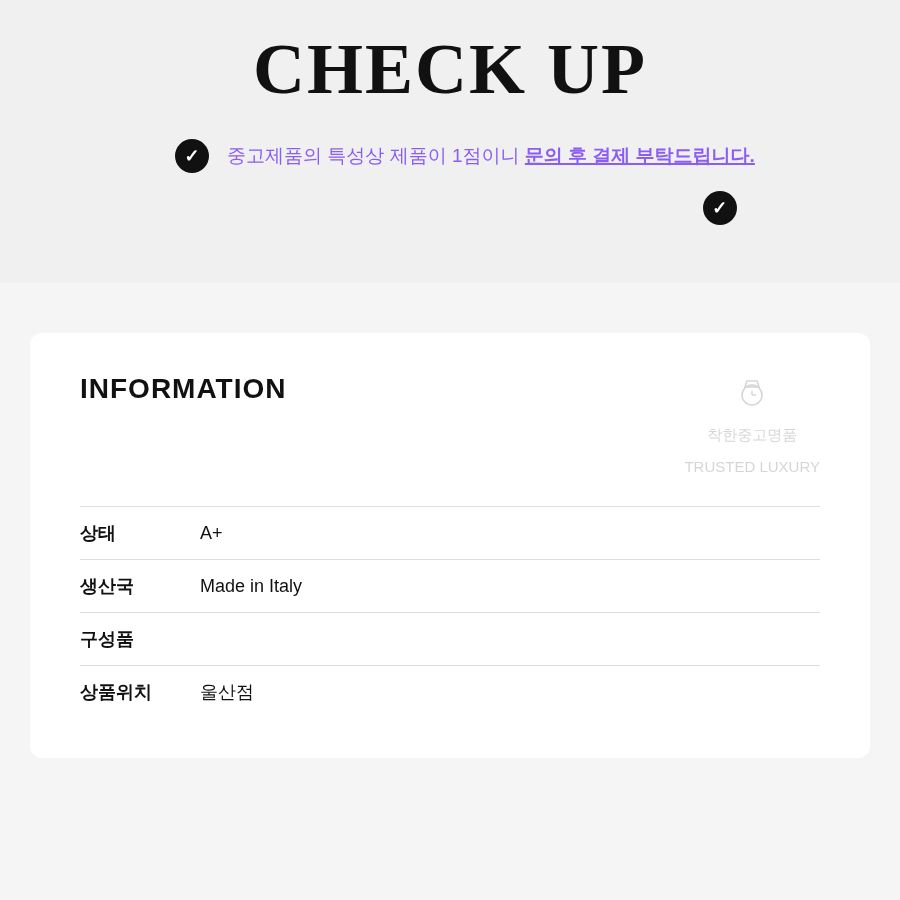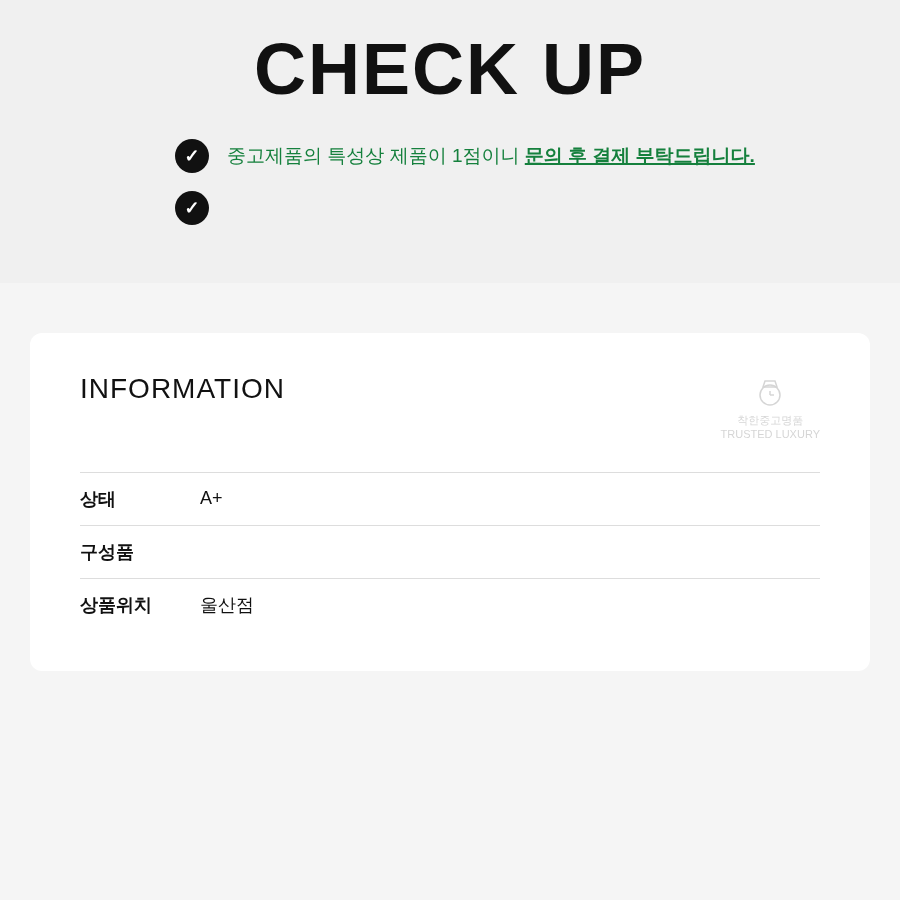"CHECK UP" .main-title { font-family: none -> Liberation Serif, serif }
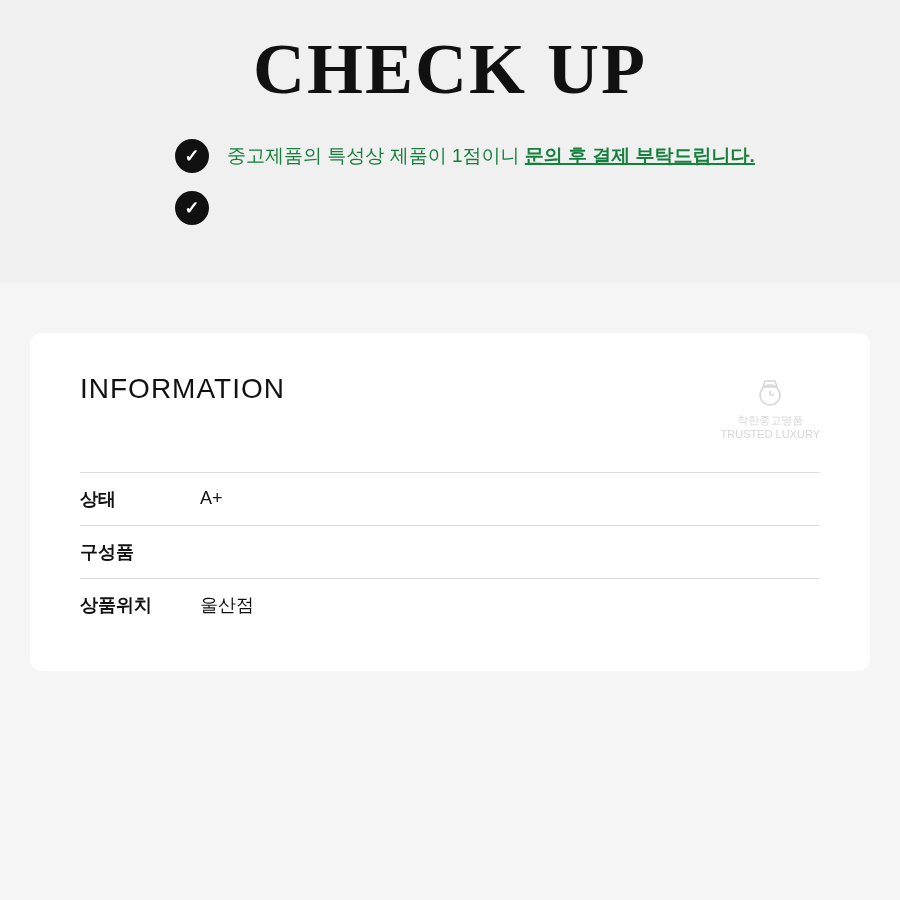"중고제품의 특성상 제품이 1점이니 문의" .check-item { color: #15803d -> #8b5cf6; justify-content: none -> flex-end }
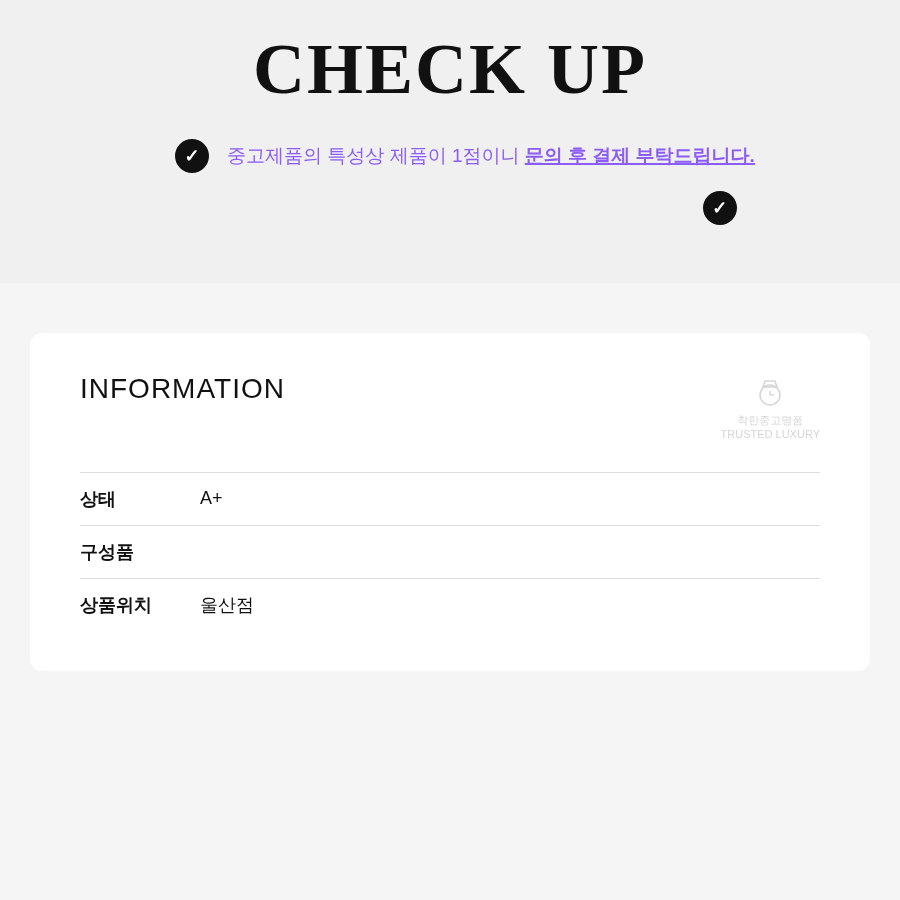"INFORMATION" .info-title { font-weight: 400 -> 700 }
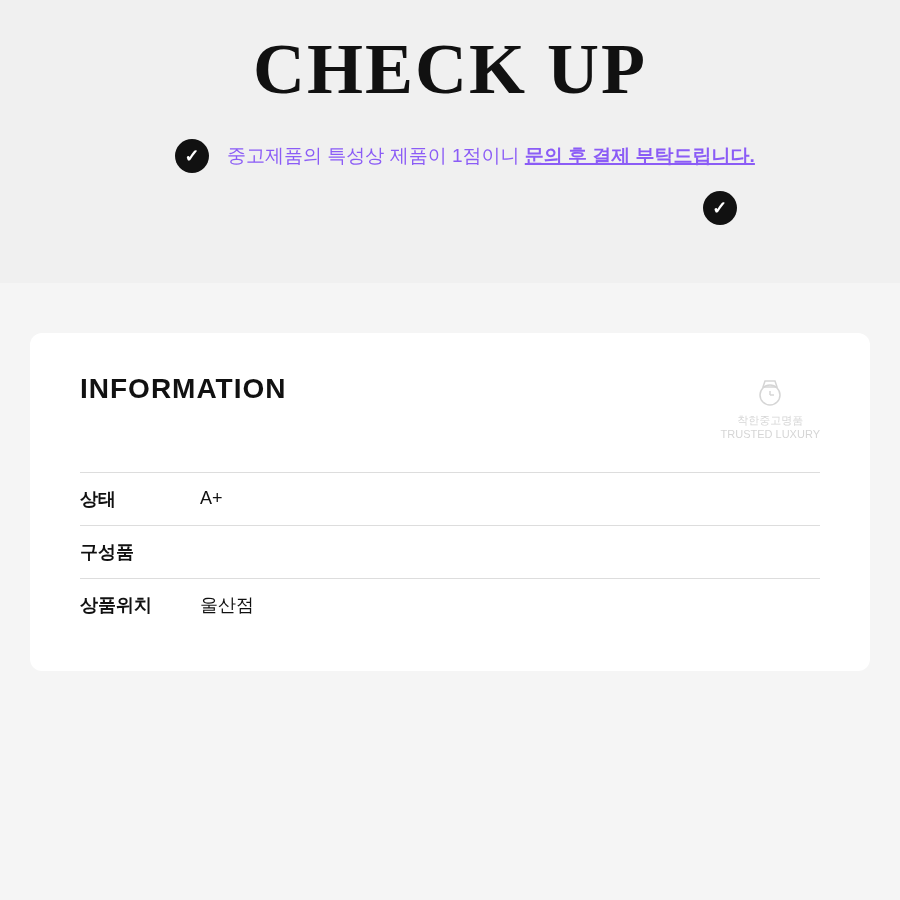"착한중고명품" .watermark-text { font-size: 11px -> 15px; margin-top: 0 -> 12px }
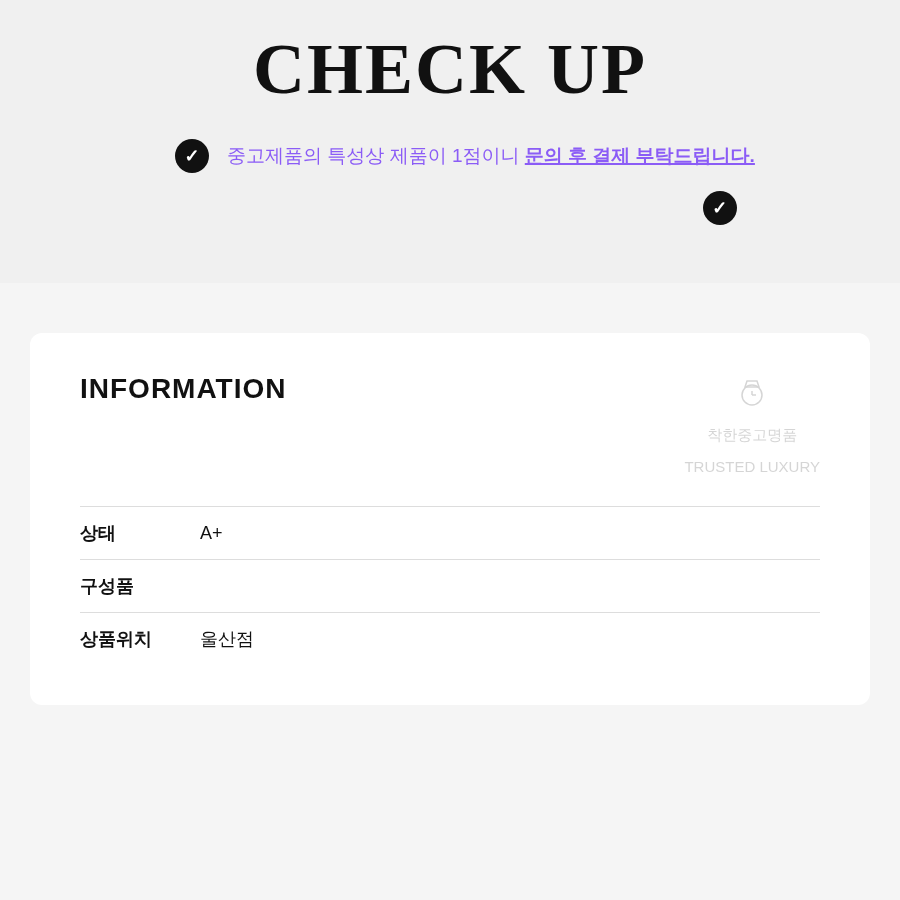"생산국" div.info-row { html: none -> <div> <span>생산국</span> <span>Made in Italy</span> </div> }
